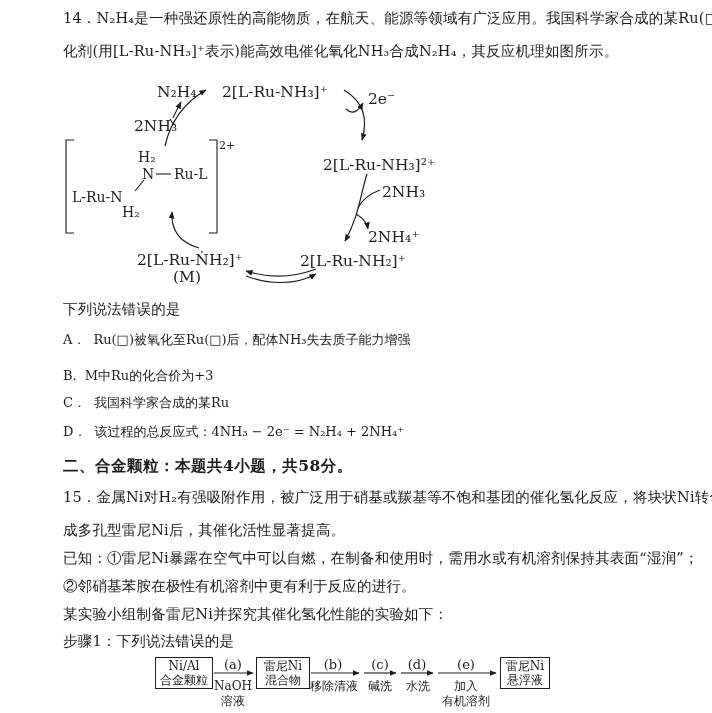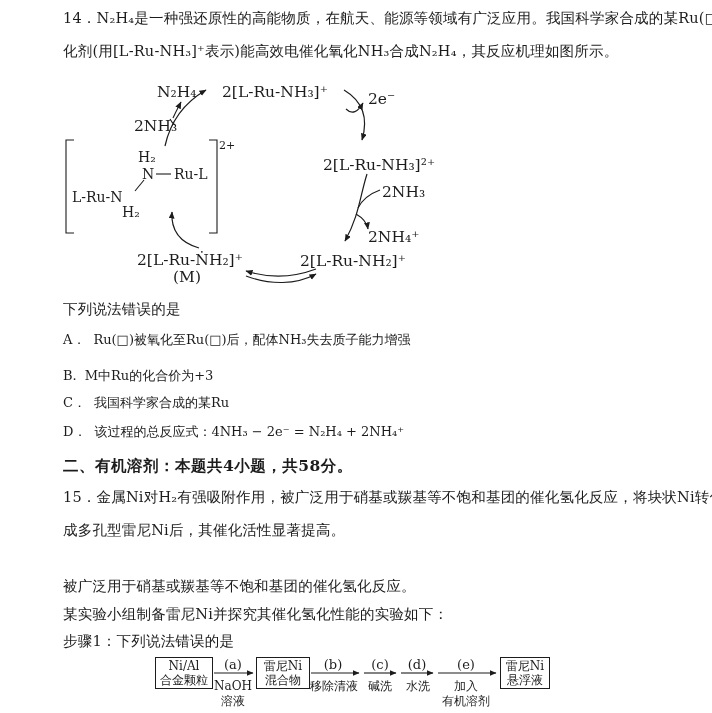"二、有机溶剂：本题共4小题，共58分。" div.sec-header { text: 有机溶剂 -> 合金颗粒 }
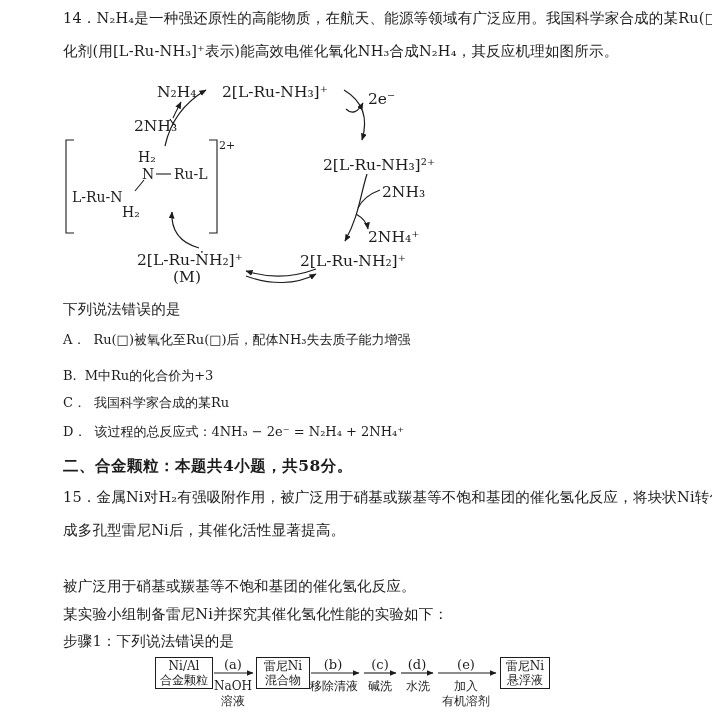"已知：①雷尼Ni暴露在空气中可以自燃，在制备和使用时，需用水或有机溶剂保持其表面" div.line { html: none -> <div>已知：①雷尼Ni暴露在空气中可以自燃，在制备和使用时，需用水或有机溶剂保持其表面“湿润”；</div> }
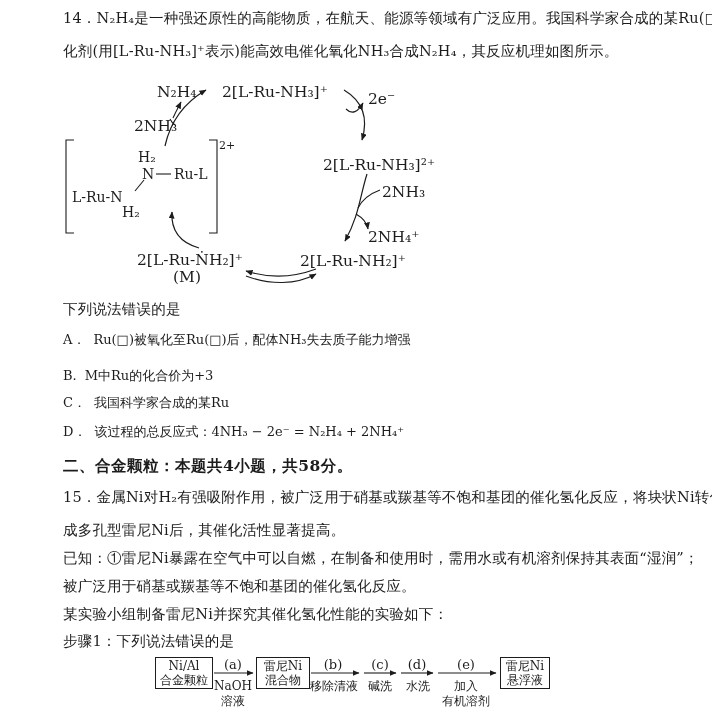"被广泛用于硝基或羰基等不饱和基团的催化氢化反应。" div.line { text: 被广泛用于硝基或羰基等不饱和基团的催化氢化反应 -> ②邻硝基苯胺在极性有机溶剂中更有利于反应的进行 }
